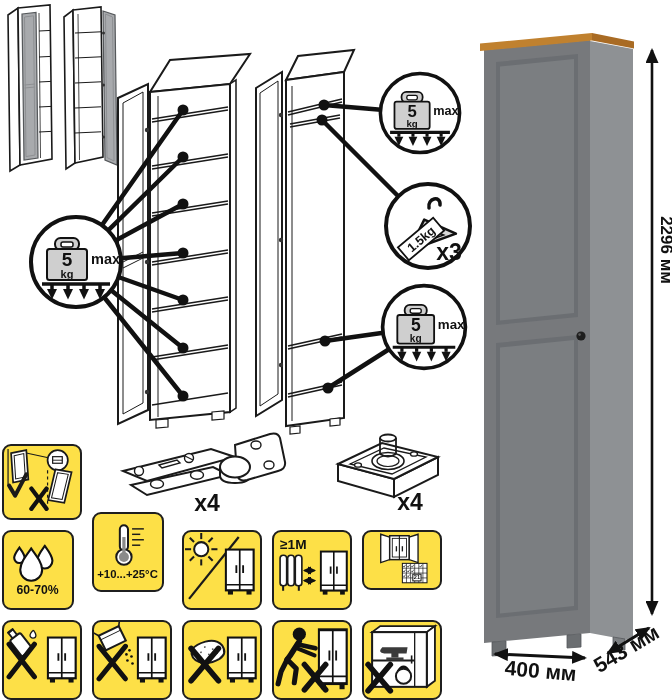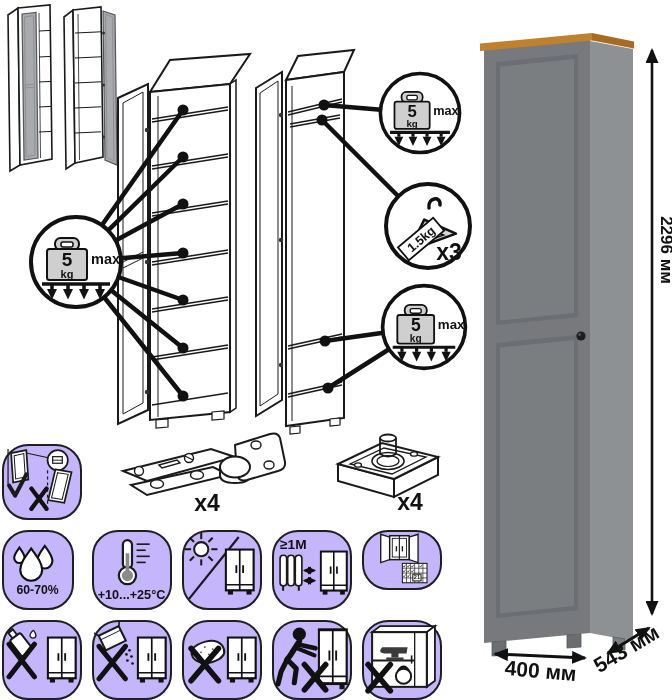"≥1M" .tile { background: #c4b5fd -> #fde047; border-radius: 26px -> 9px }
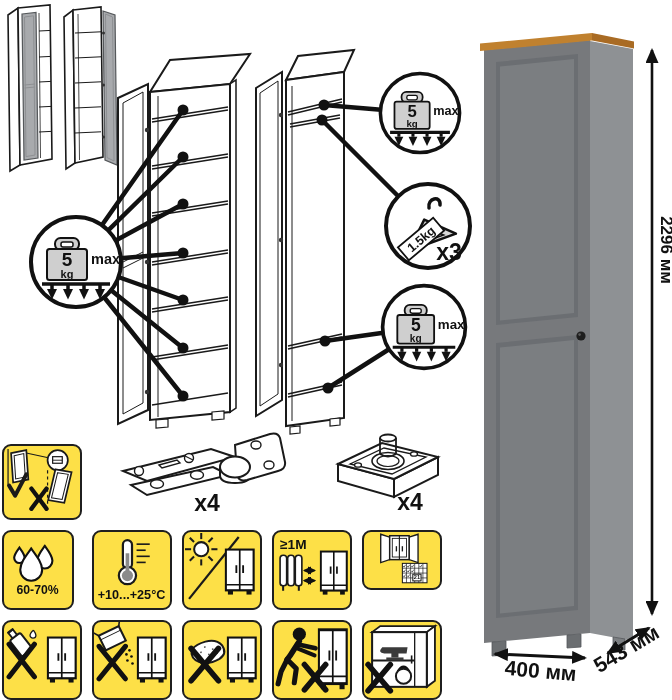"+10...+25°C" div.tile { top: 530px -> 512px; width: 80px -> 72px }
